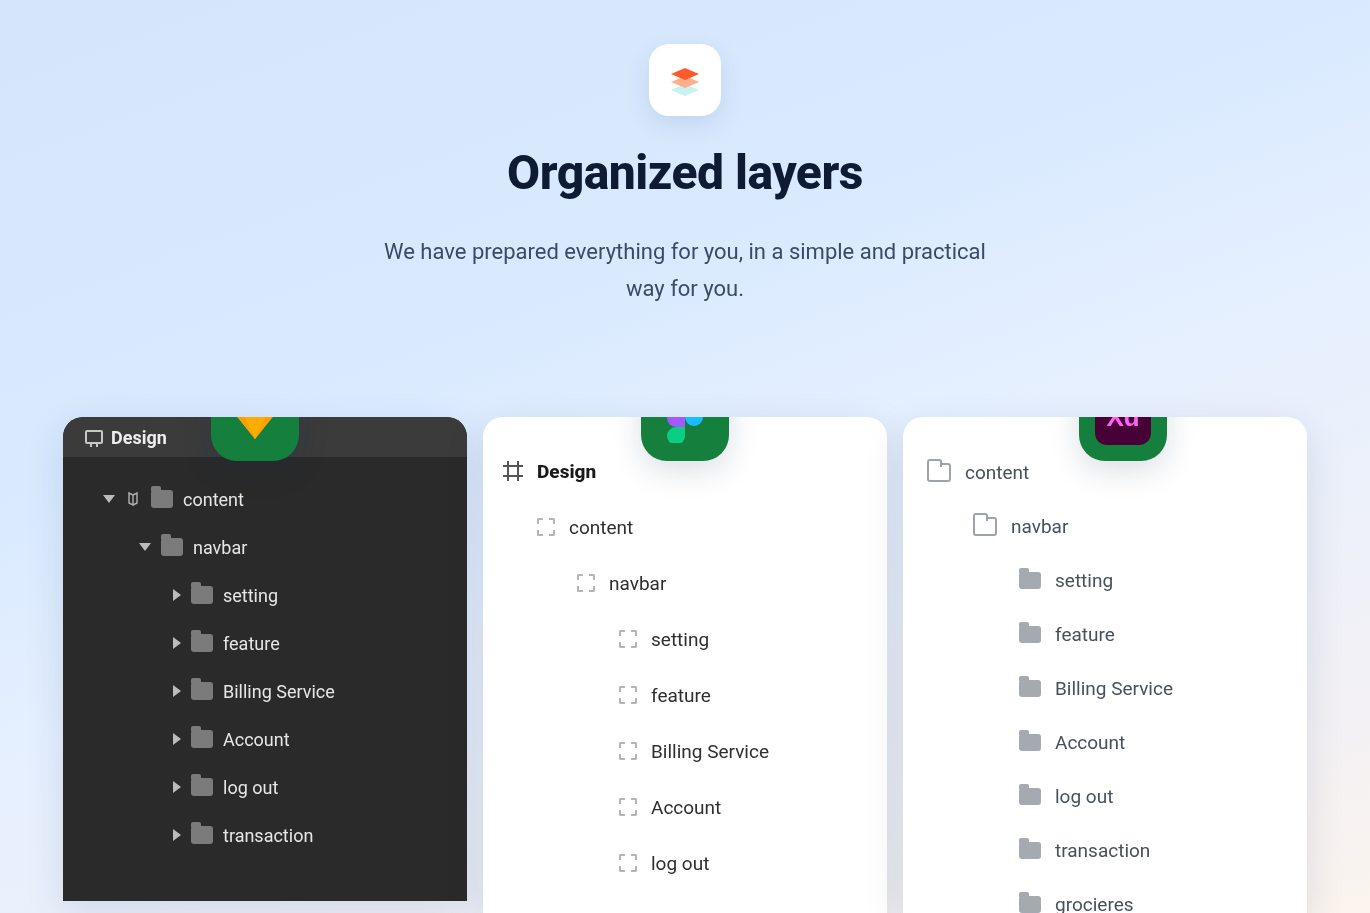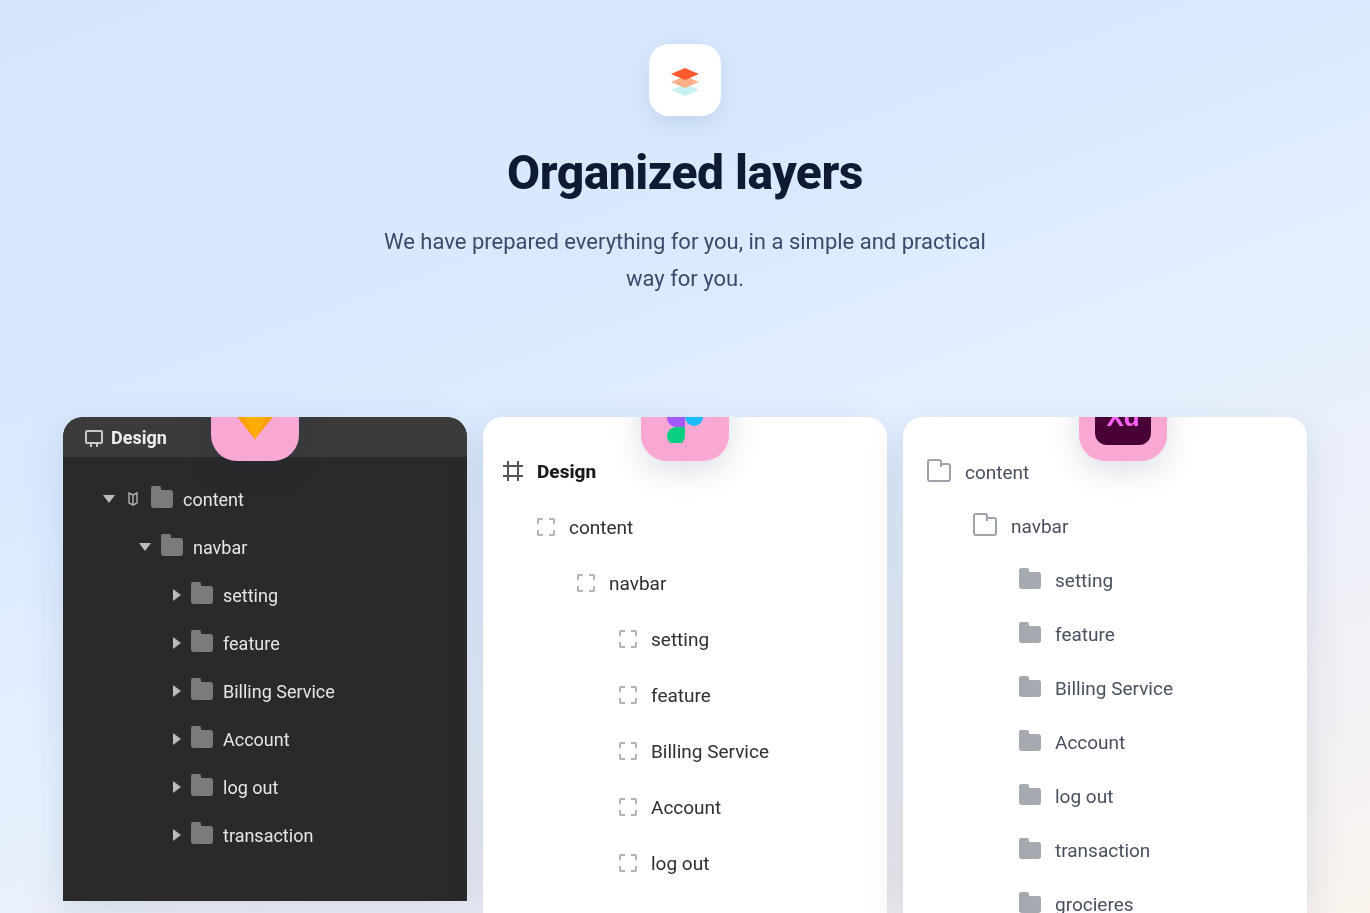"Organized layers" .hero h1 { margin-bottom: 22px -> 32px }
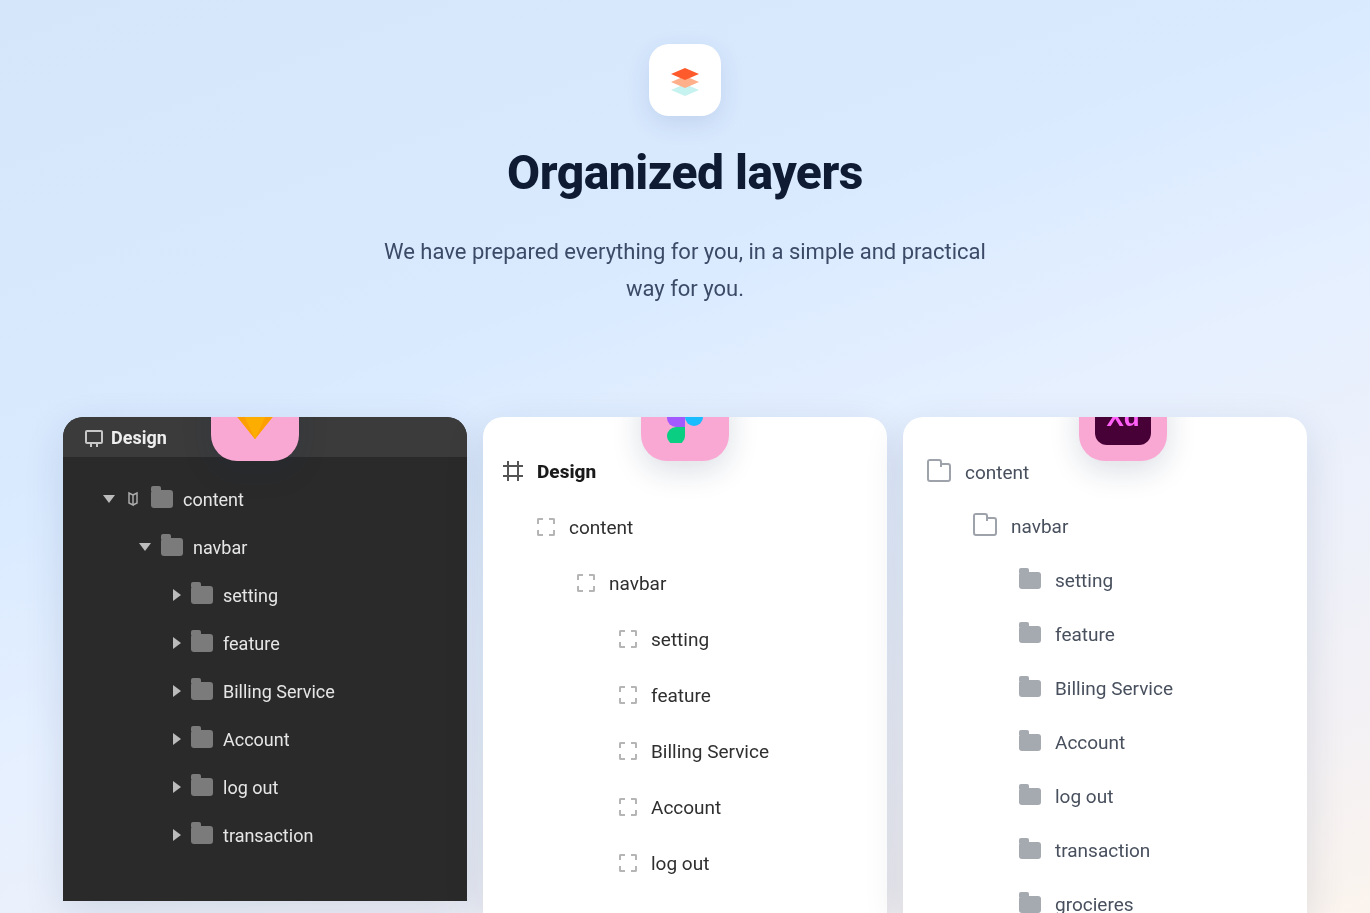"Xd" .app-badge { background: #f9a8d4 -> #15803d }
